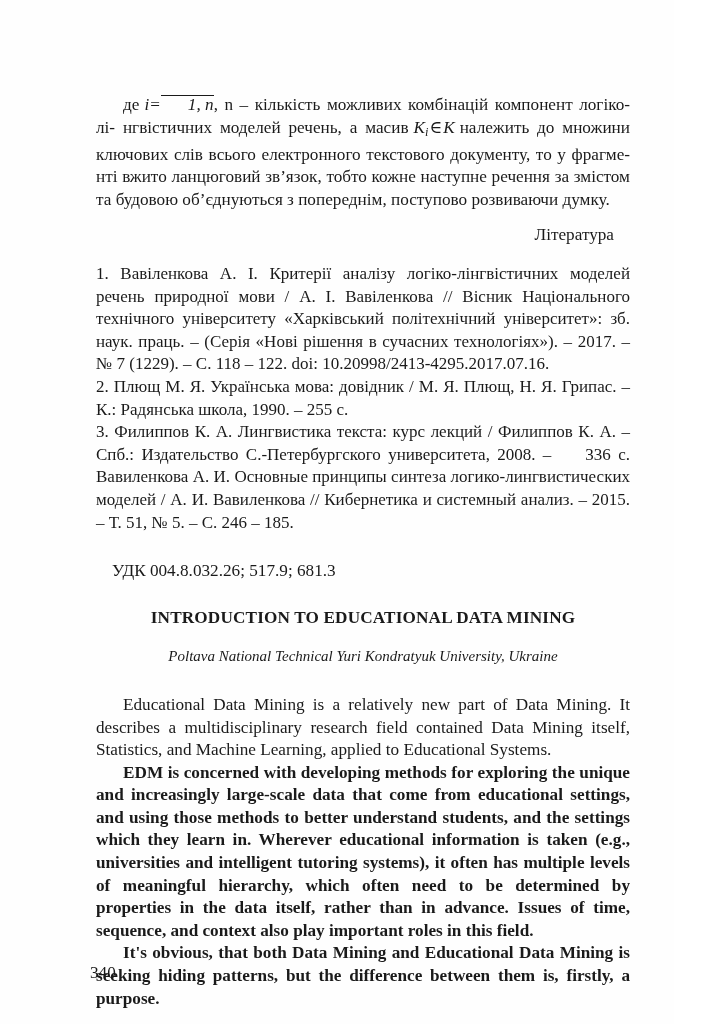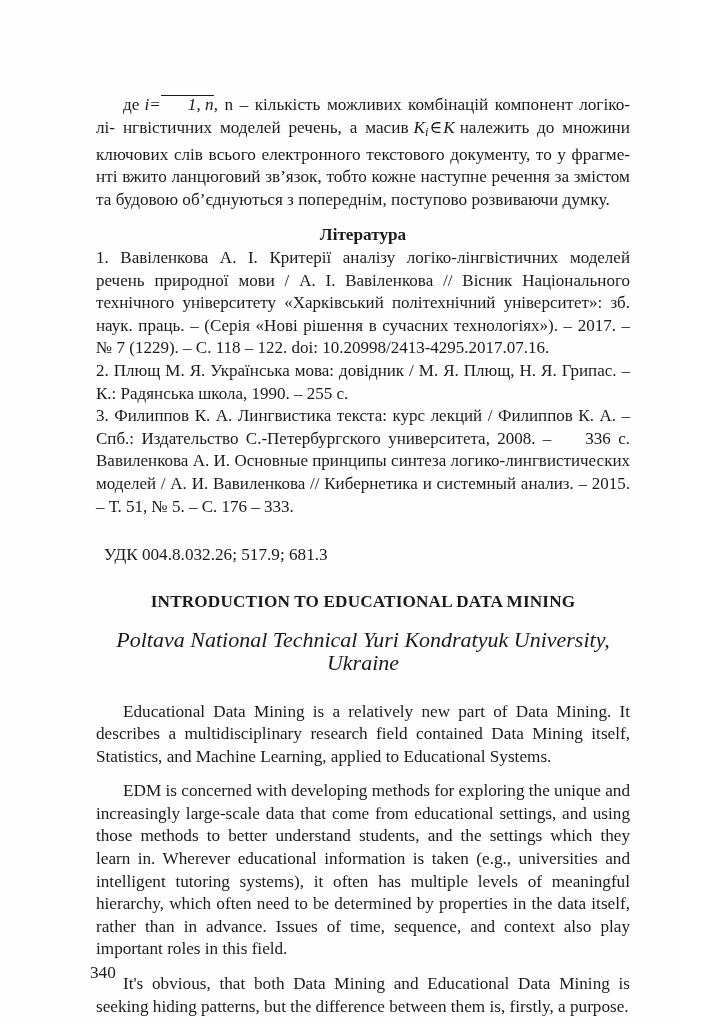"Література" .heading-lit { font-weight: bold -> normal; margin: 0 -> 16px; text-align: center -> right }
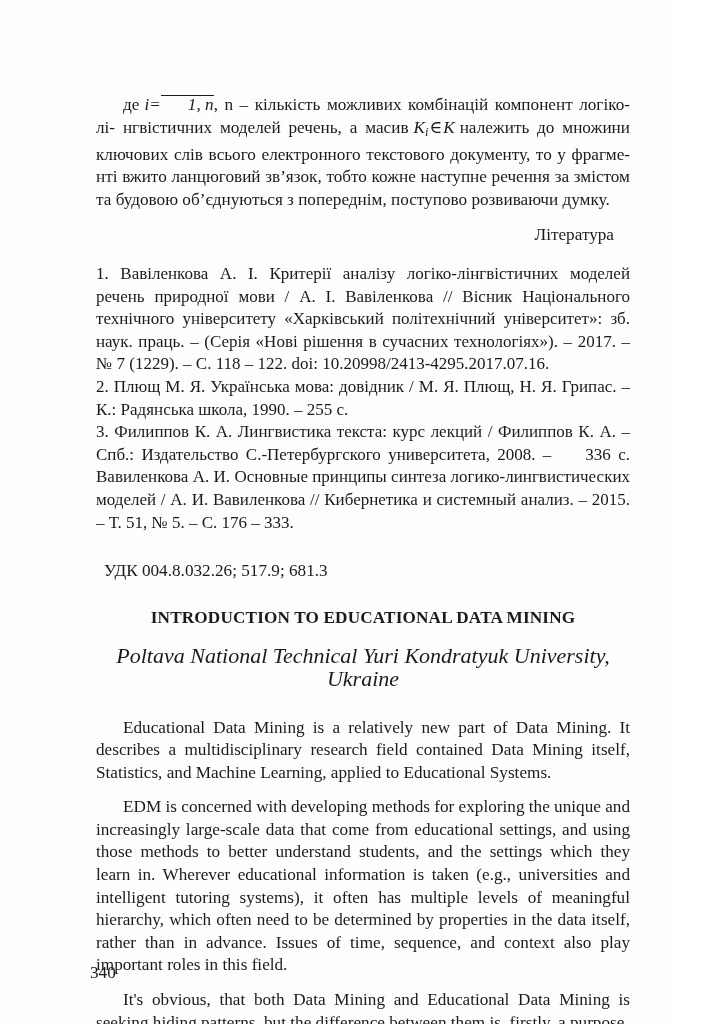"336 с. Вавиленкова А. И." span { text: 176 – 333 -> 246 – 185 }
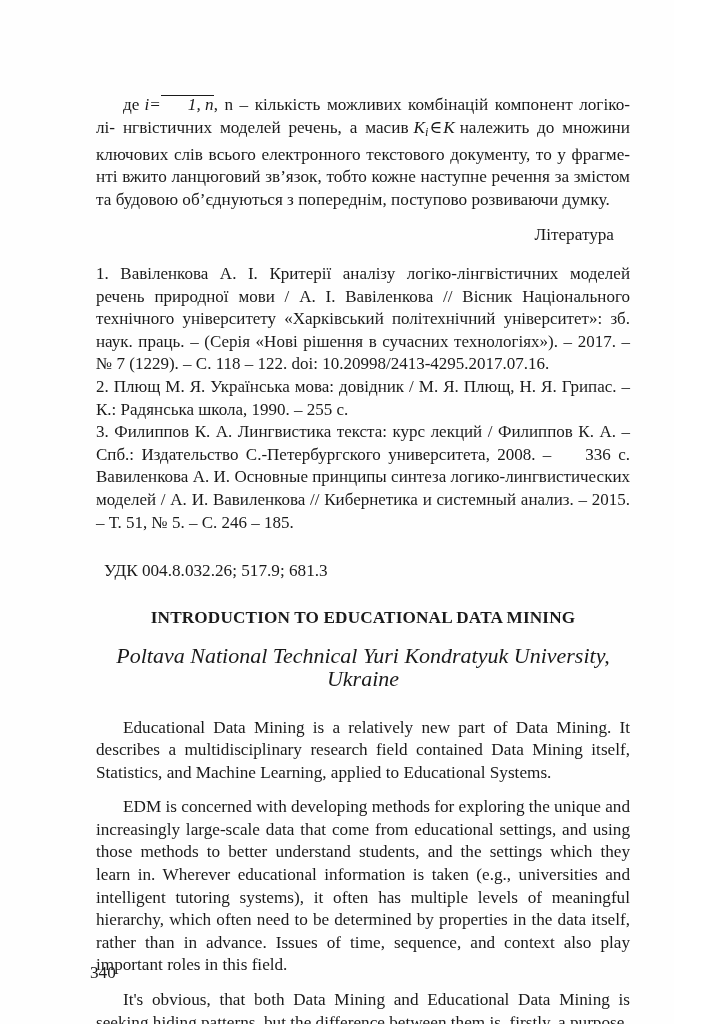"УДК 004.8.032.26; 517.9; 681.3" .udk { margin: 8px -> 16px }
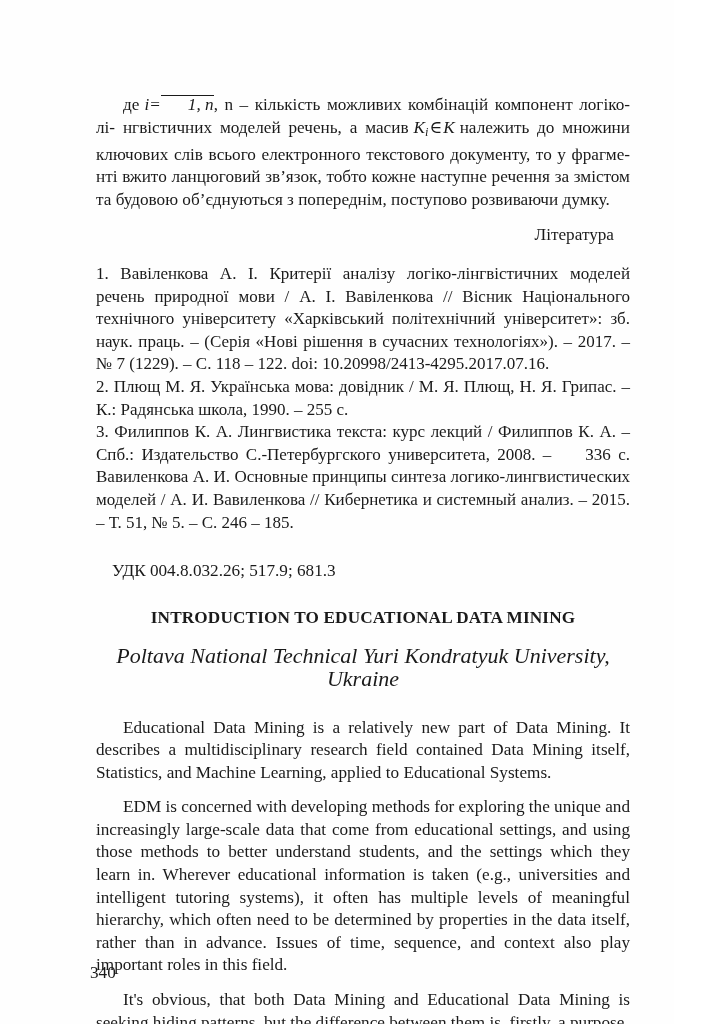"Poltava National Technical Yuri" .art-affil { font-size: 22px -> 15px }
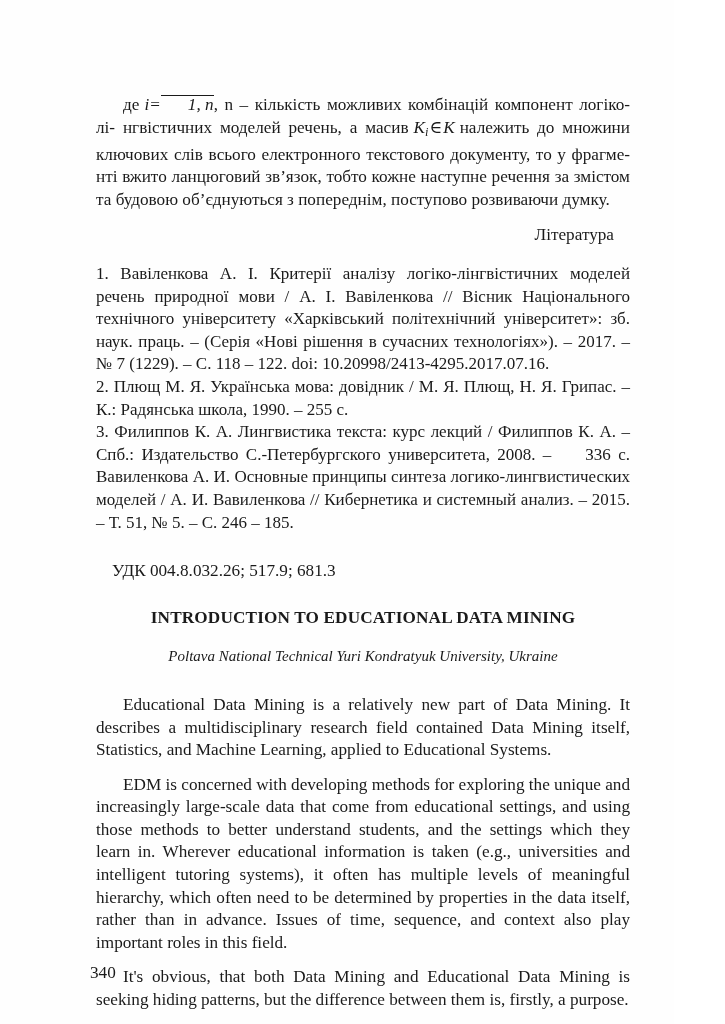"EDM is concerned with developing" .body-block p + p { font-weight: none -> bold; margin-top: 12px -> 0 }
